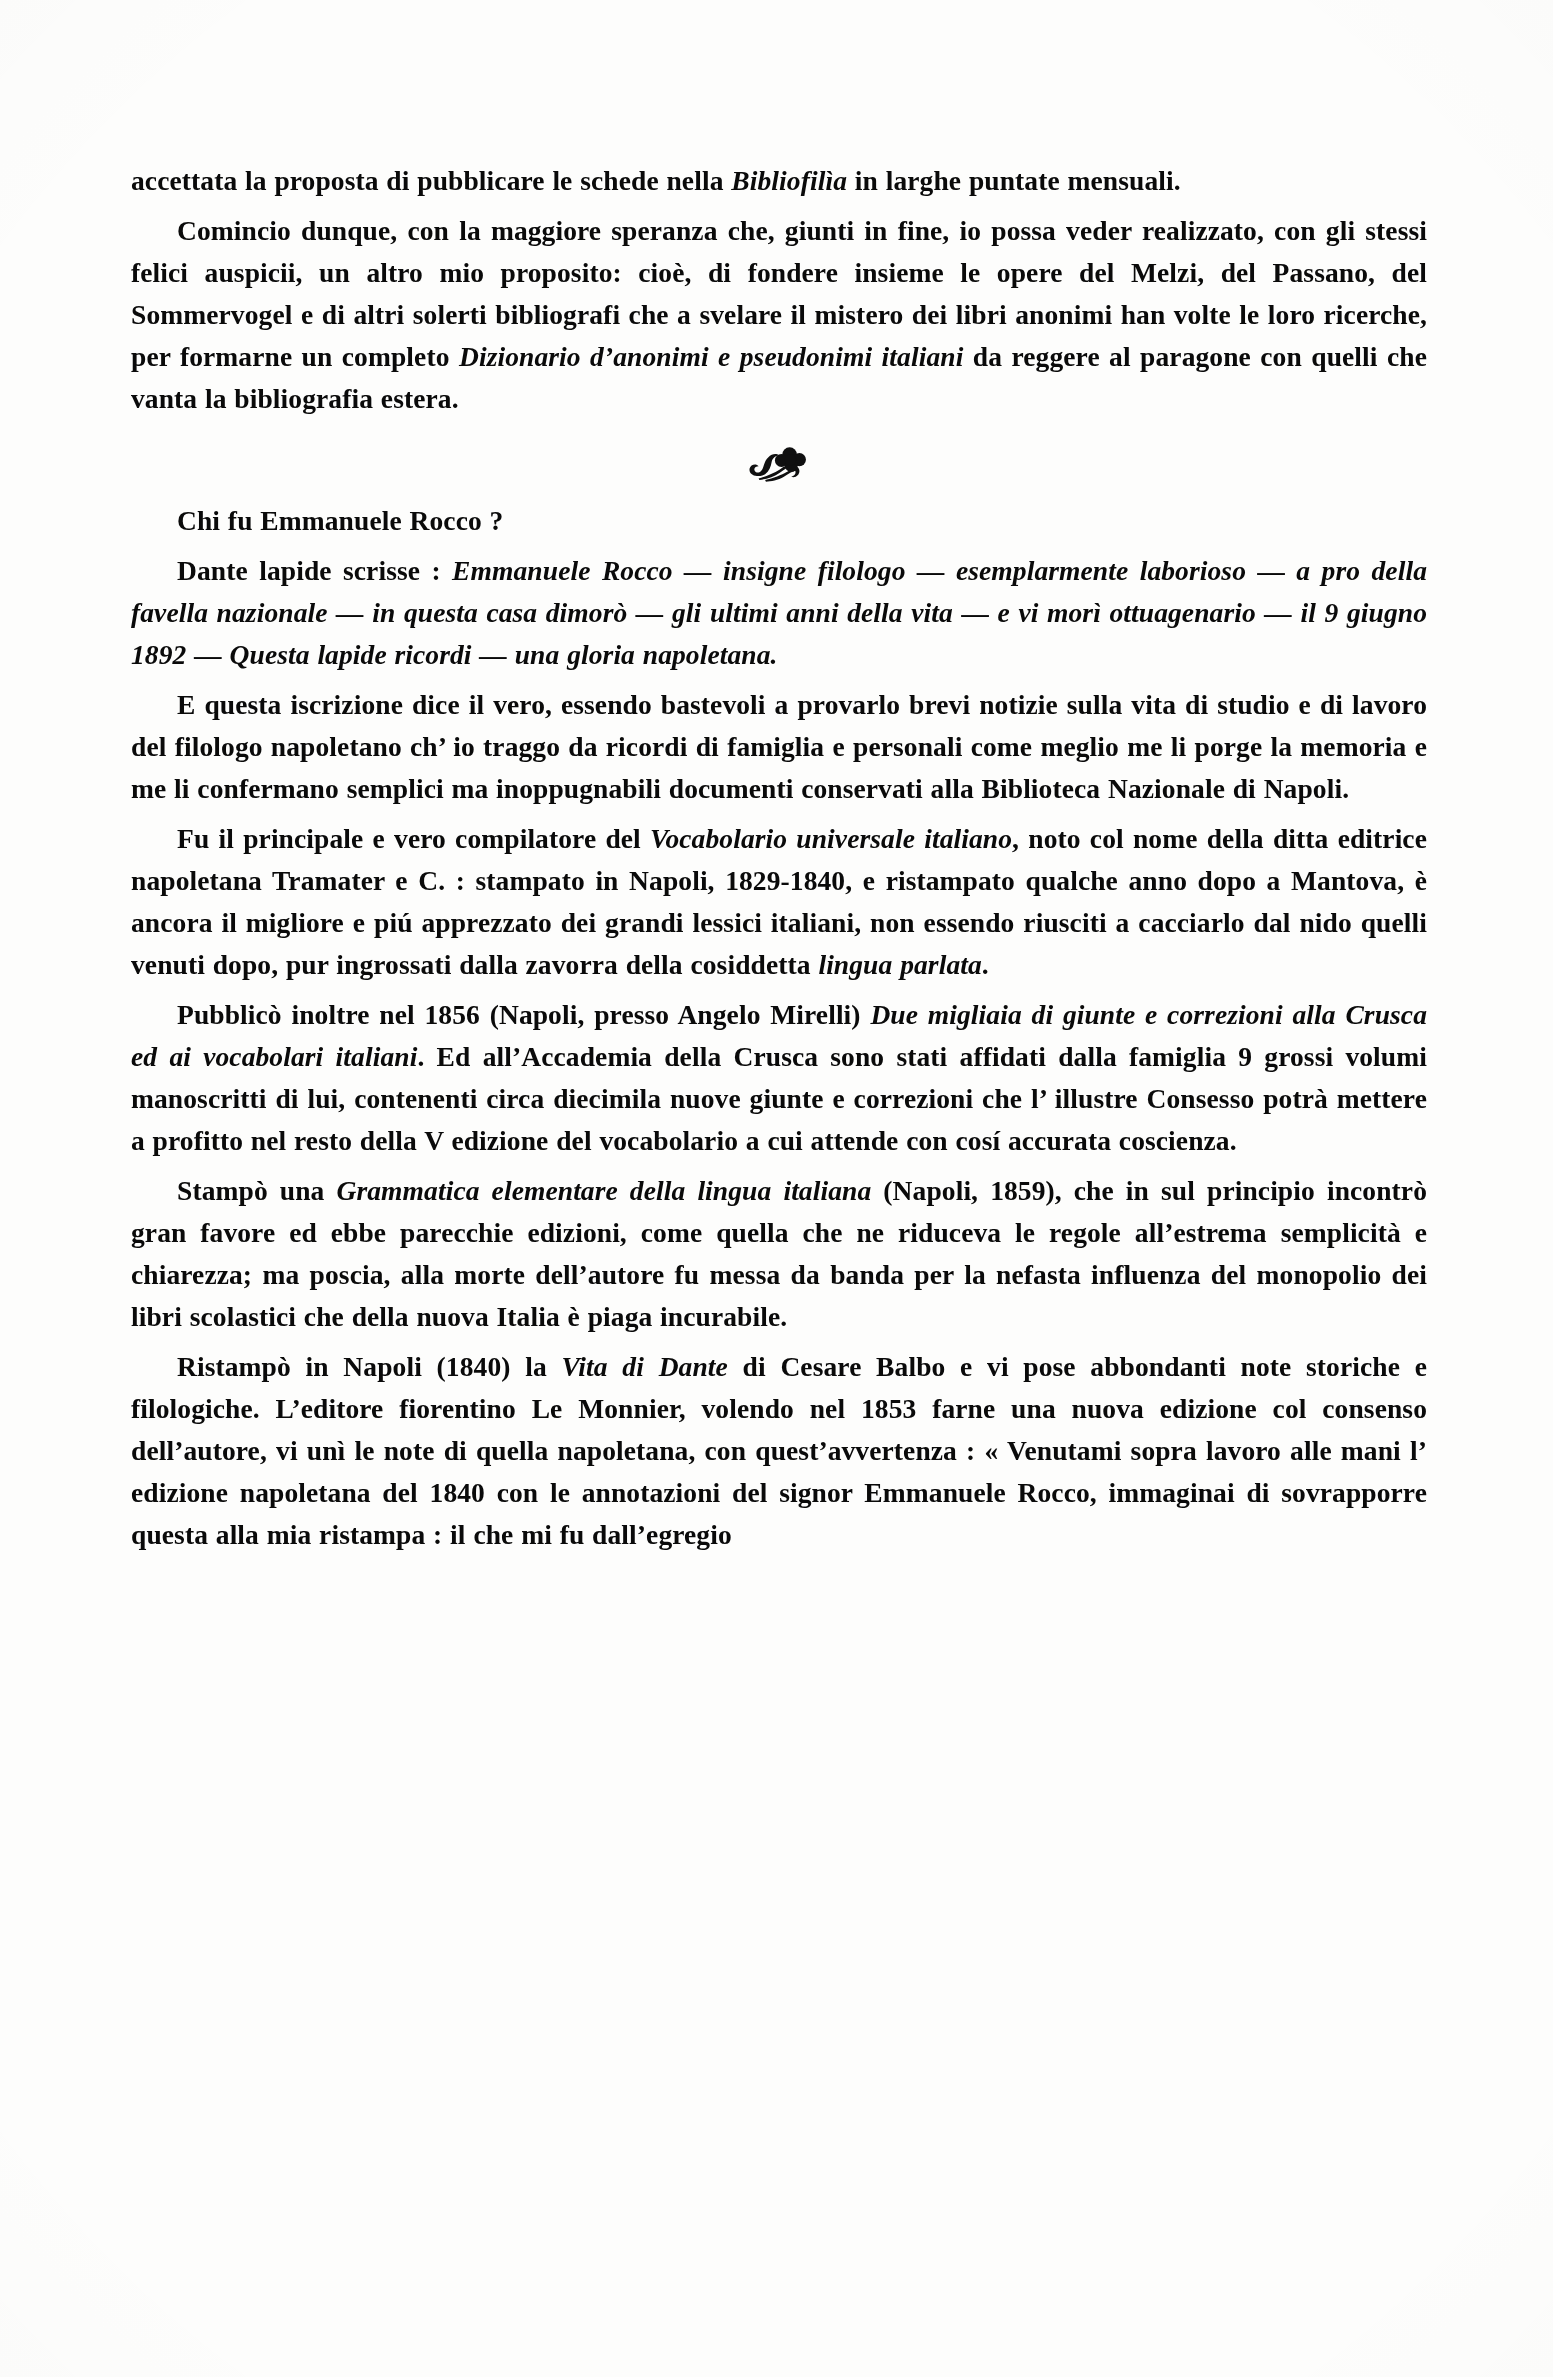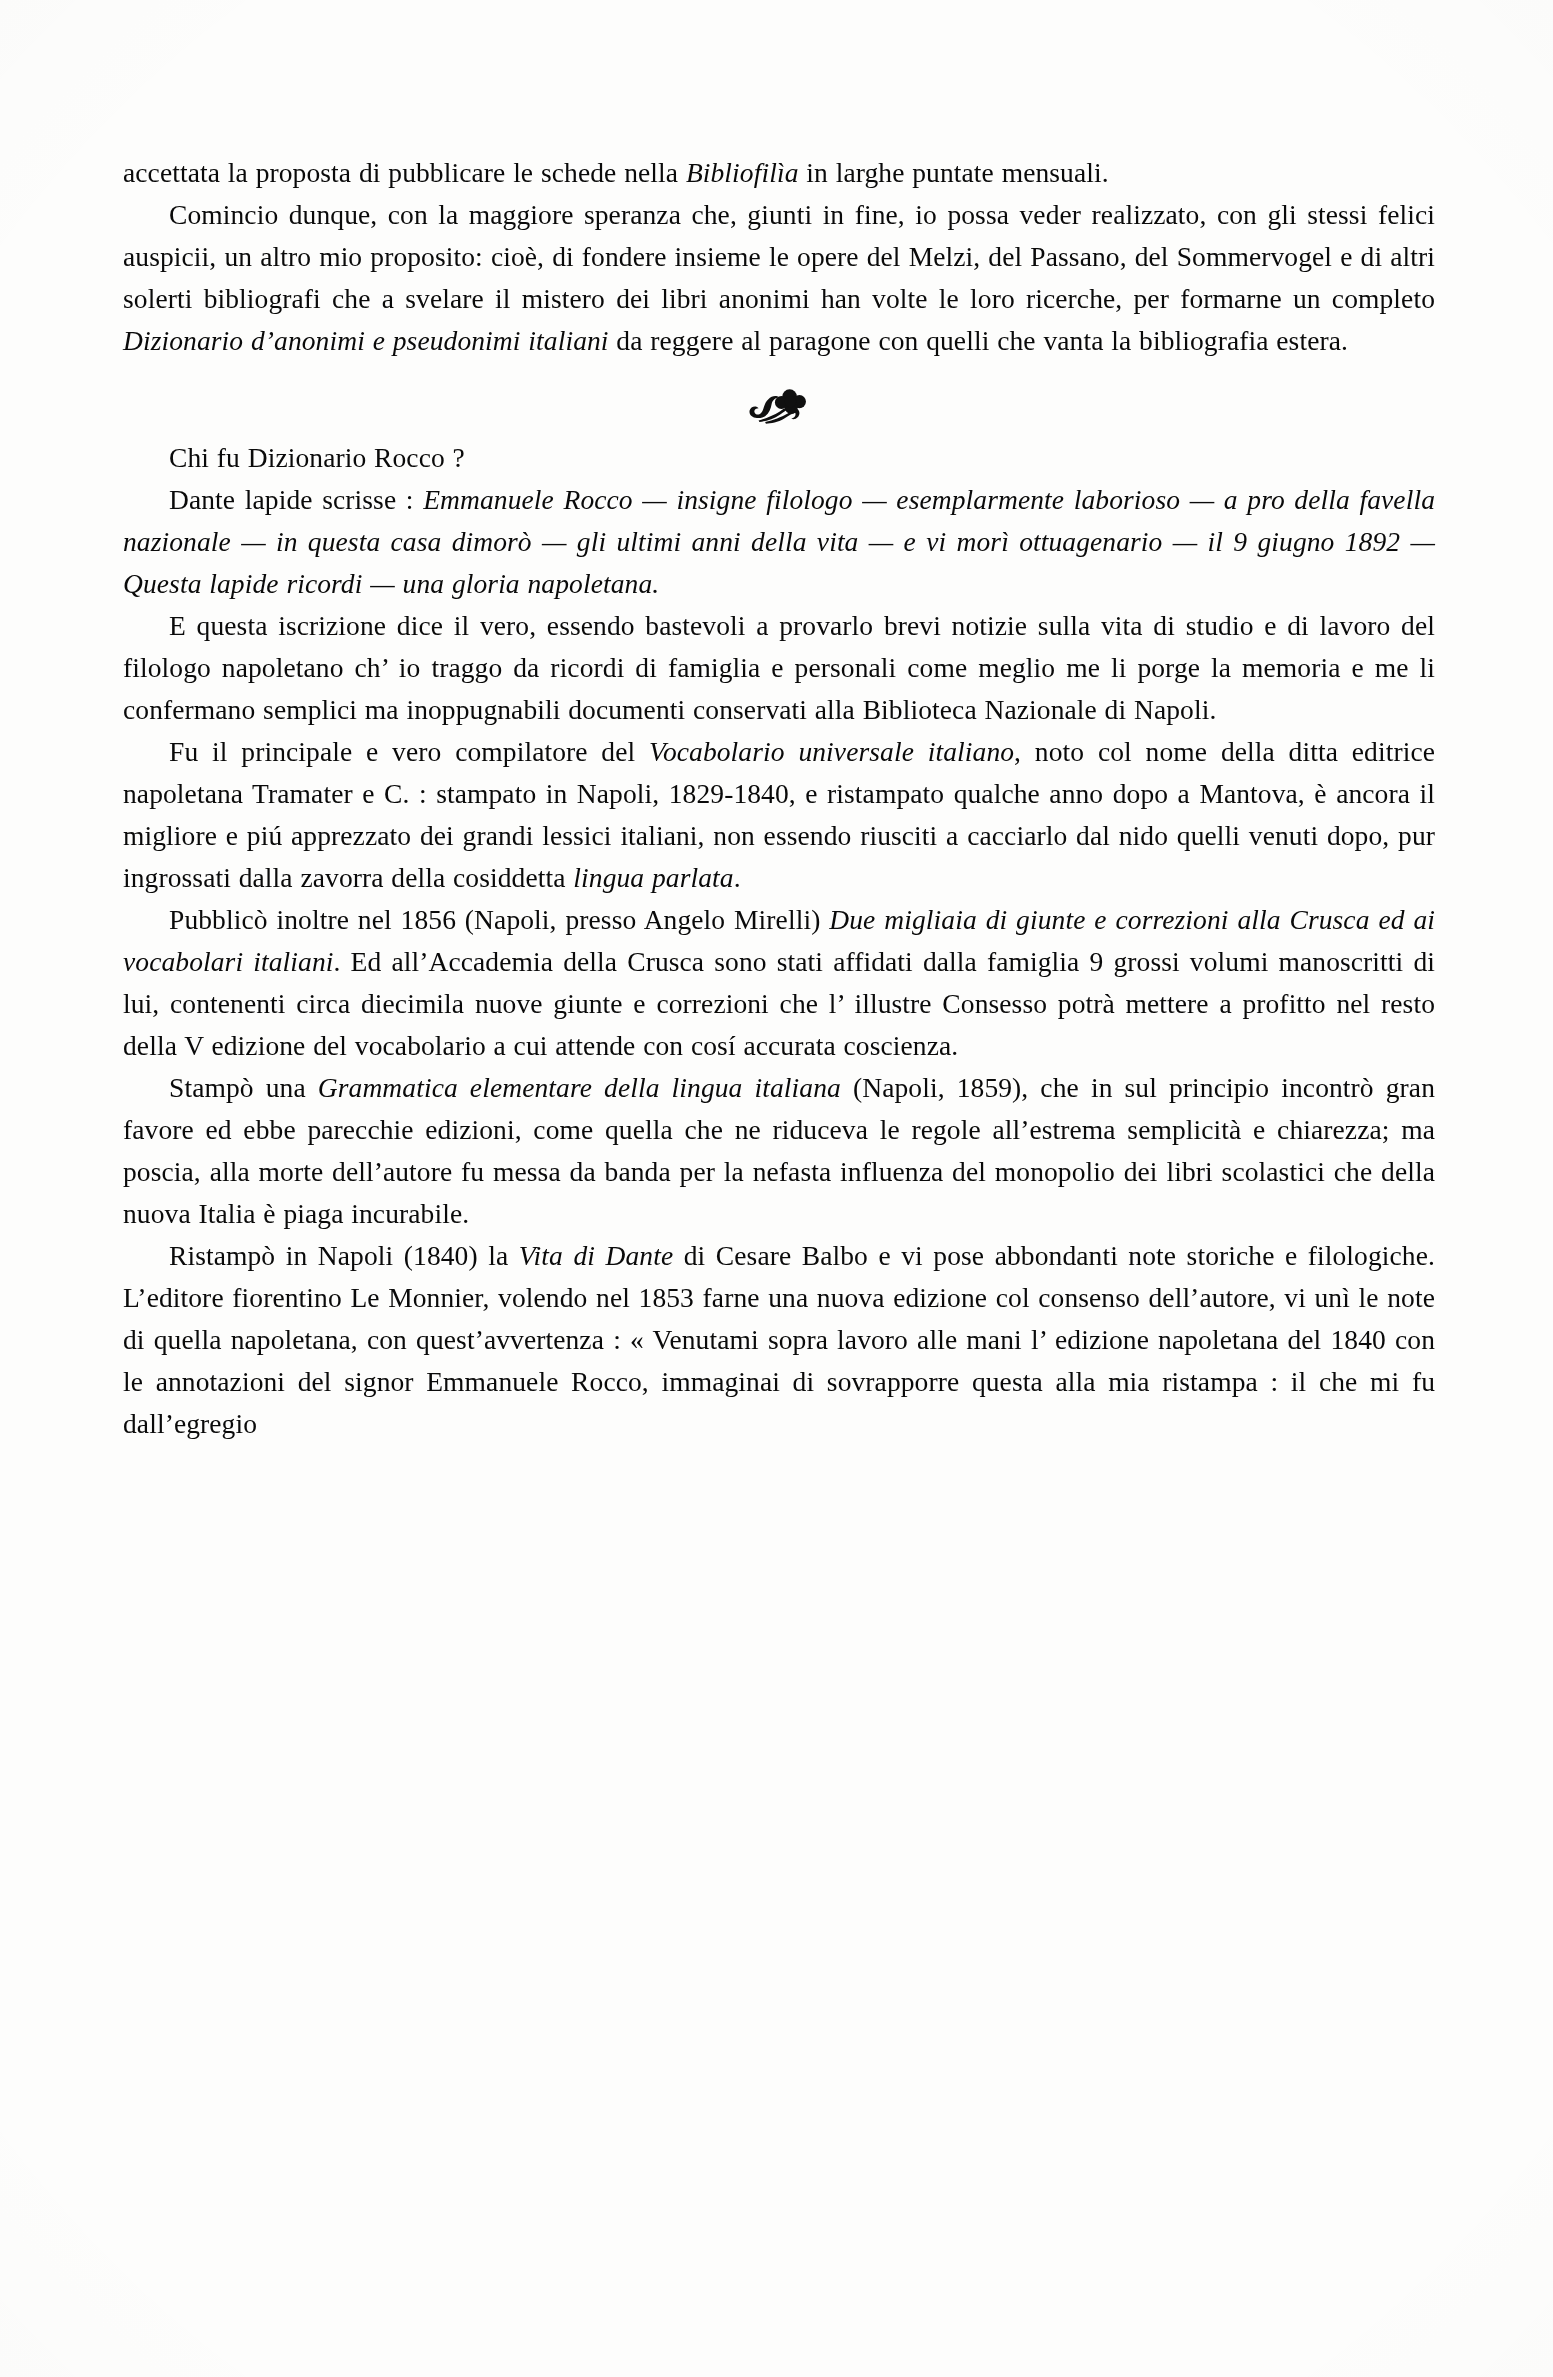"accettata la proposta di pubblicare" p.para { font-weight: 400 -> 700; margin: 0 -> 8px }
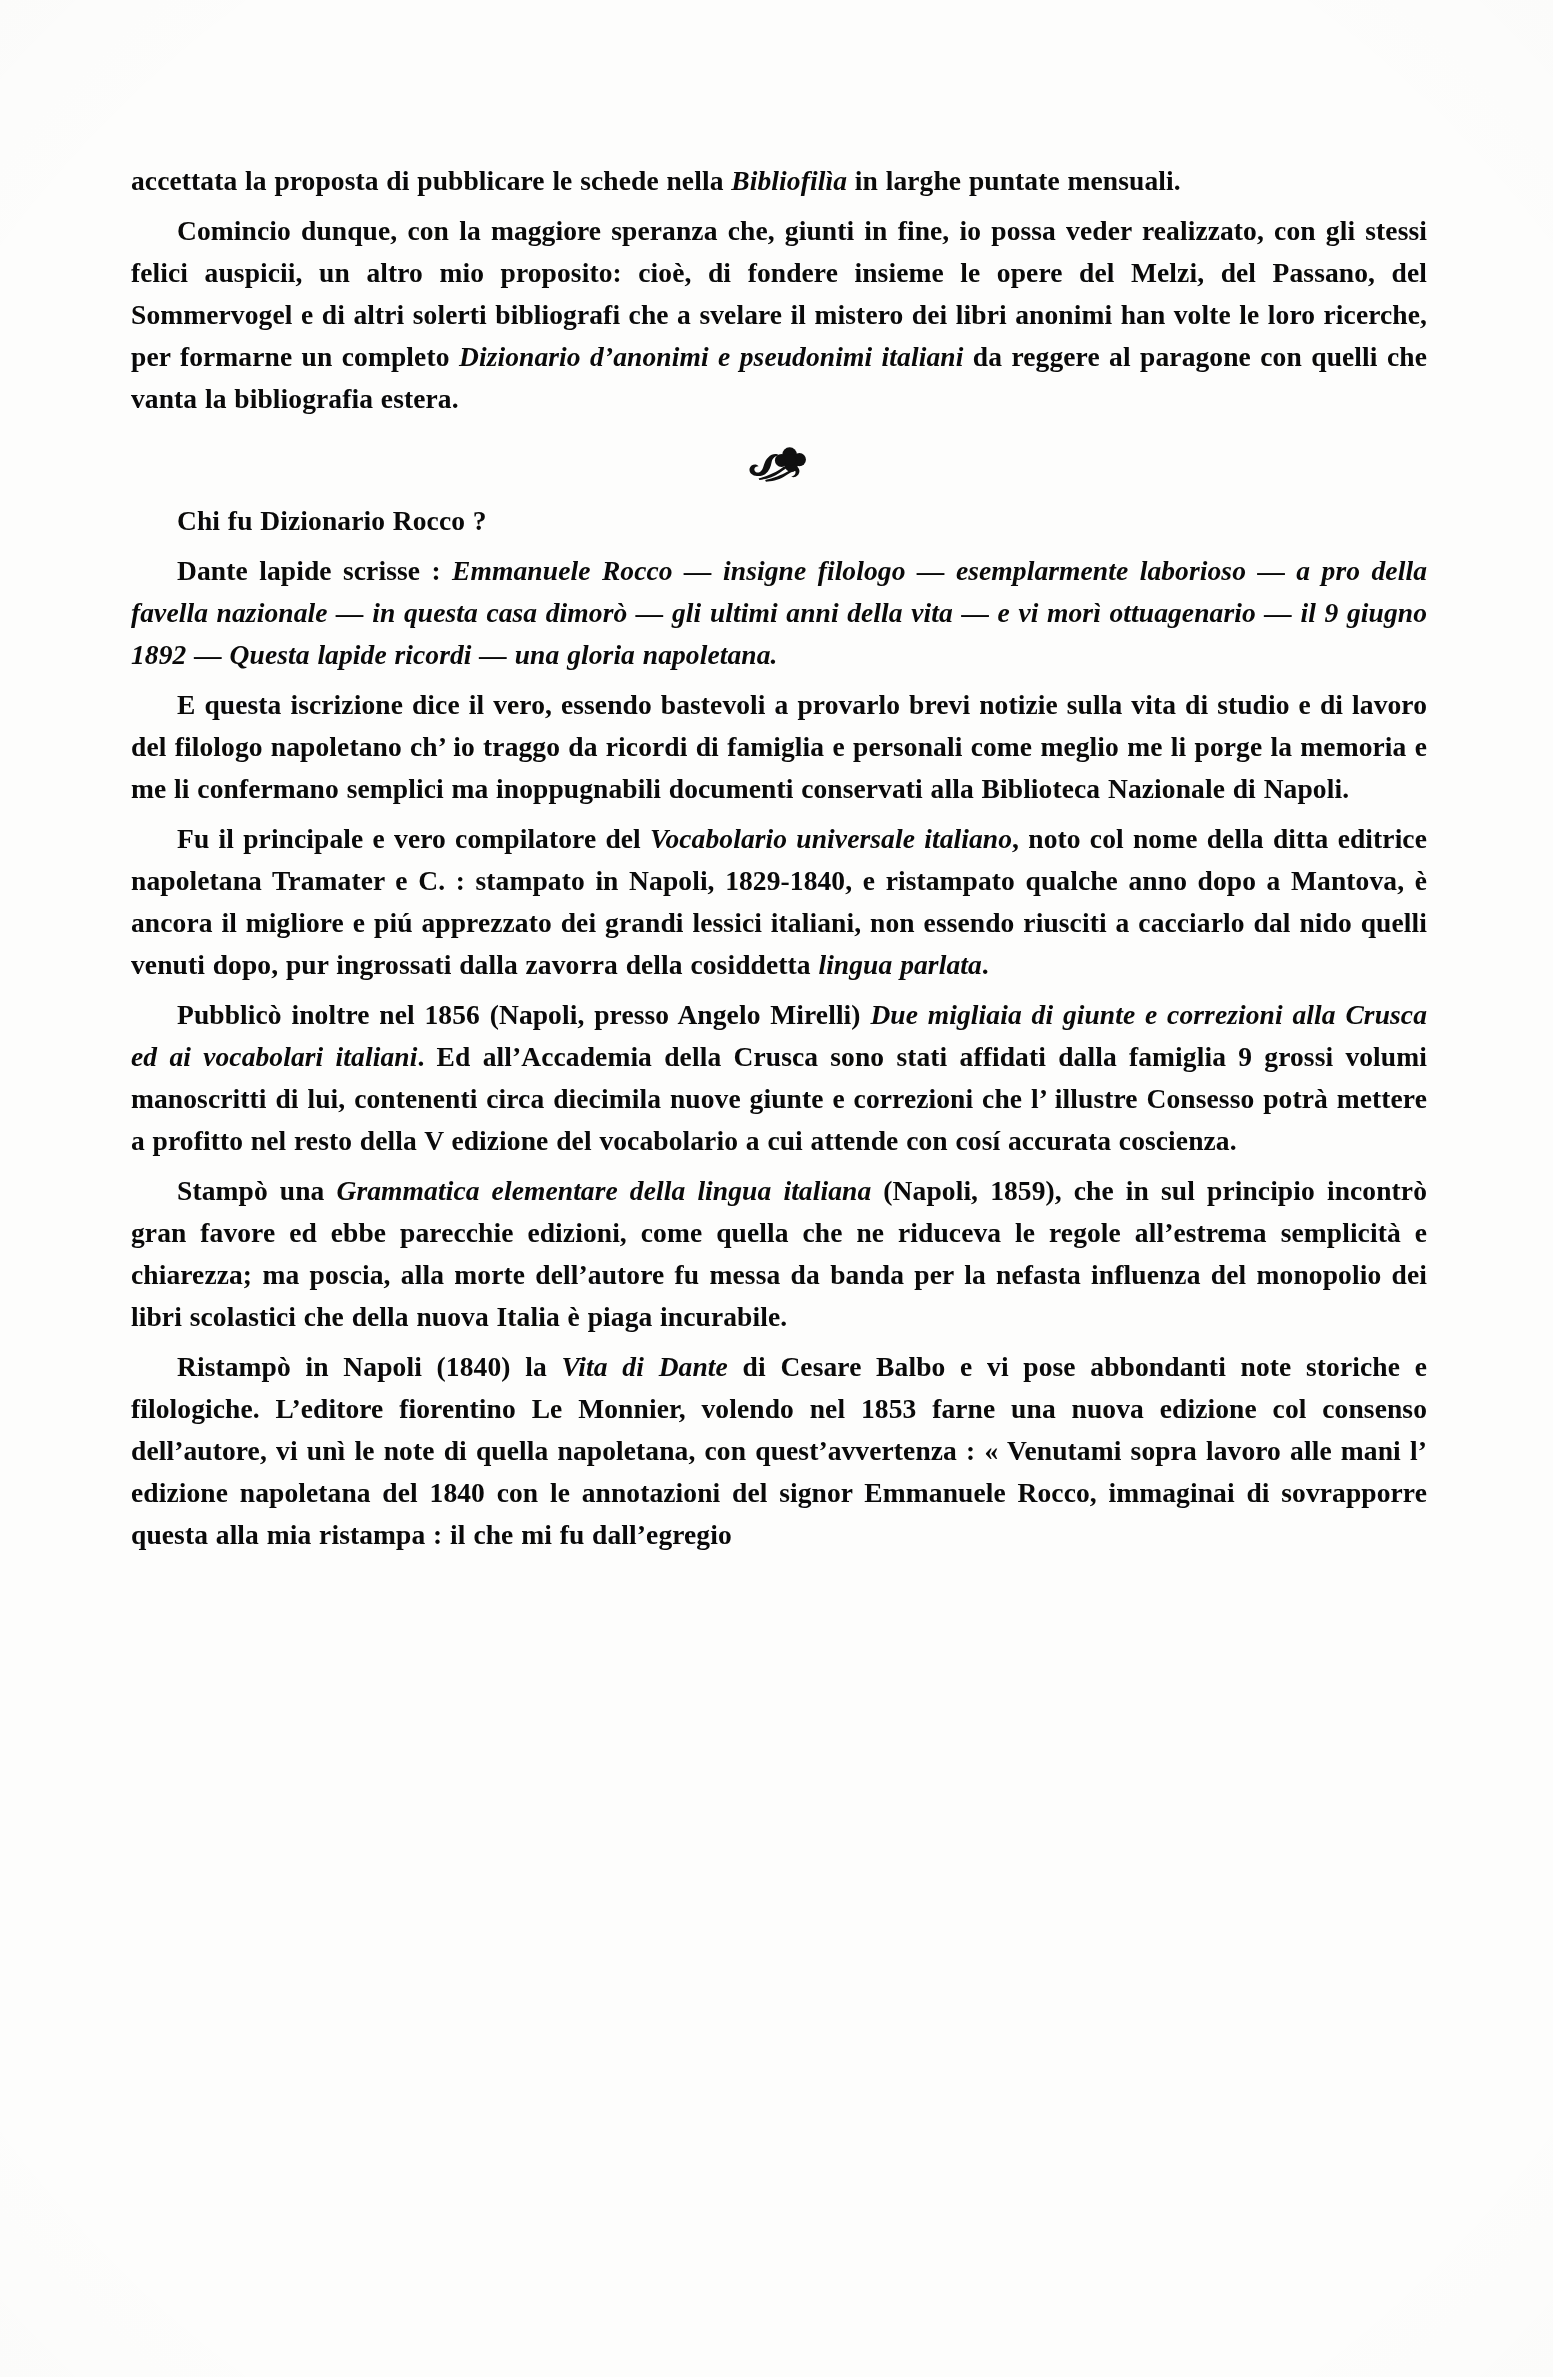"Chi fu Dizionario Rocco ?" span.rm { text: Dizionario -> Emmanuele }
